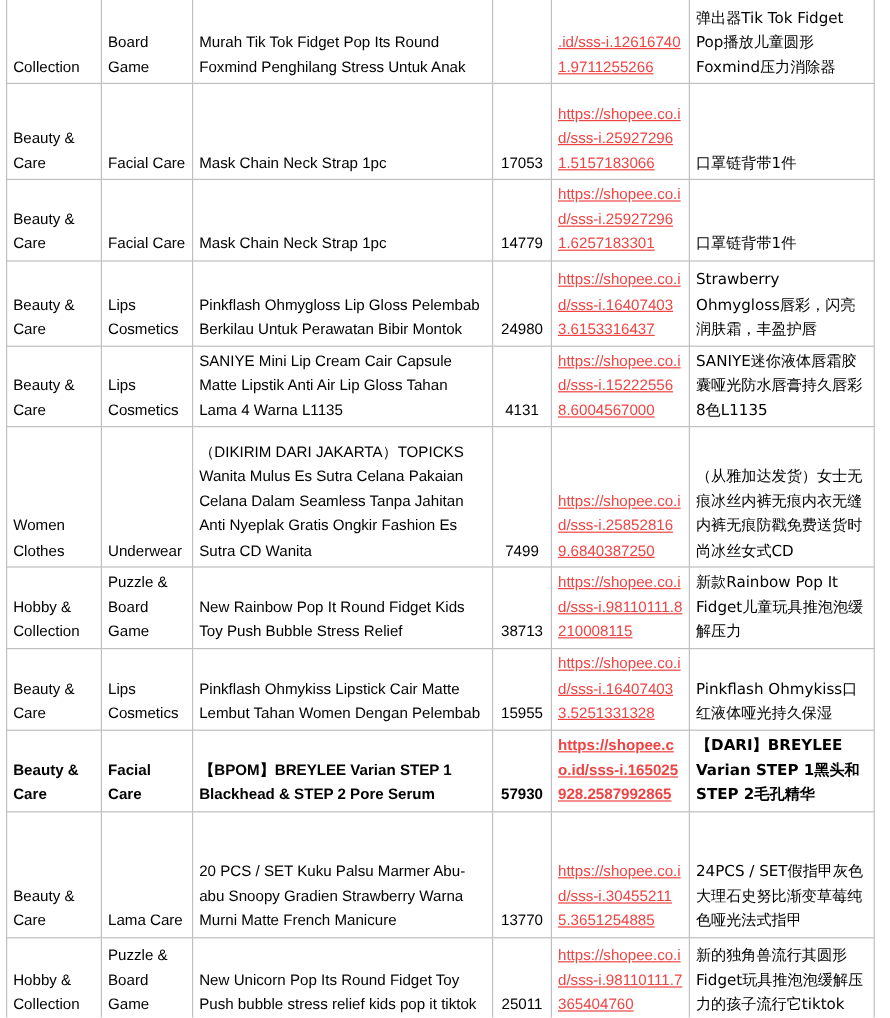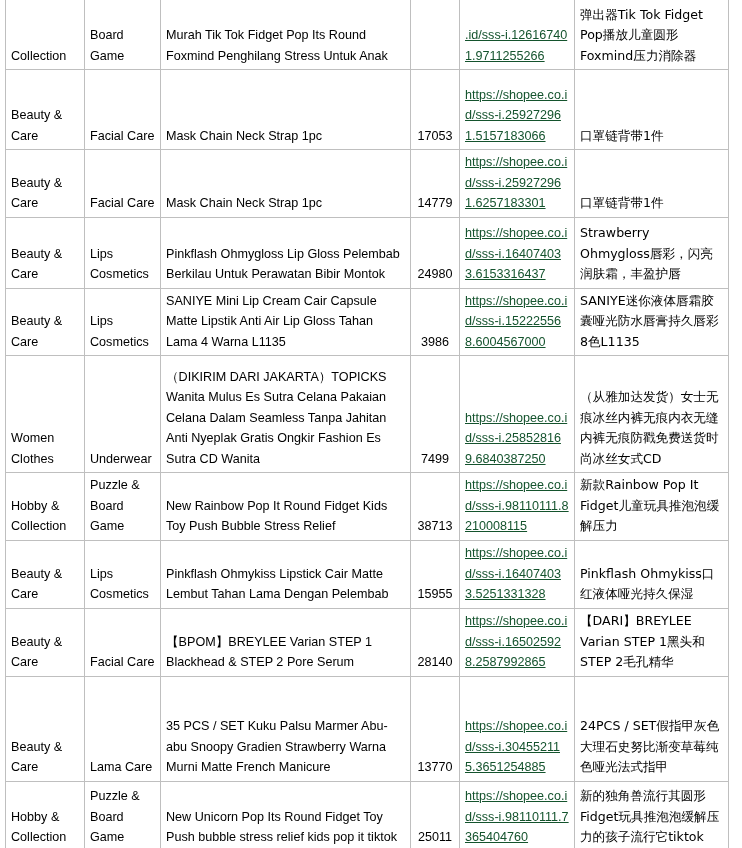".id/sss-i.126167401.9711255266" td.url a { color: #14532d -> #ef4444 }
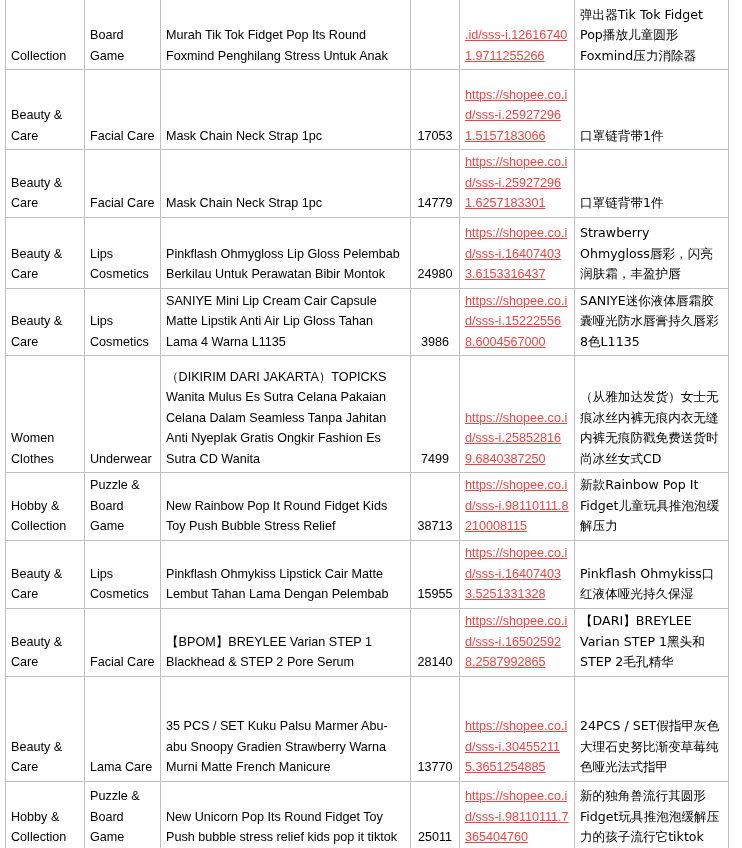"3986" td.cnt { text: 3986 -> 4131 }
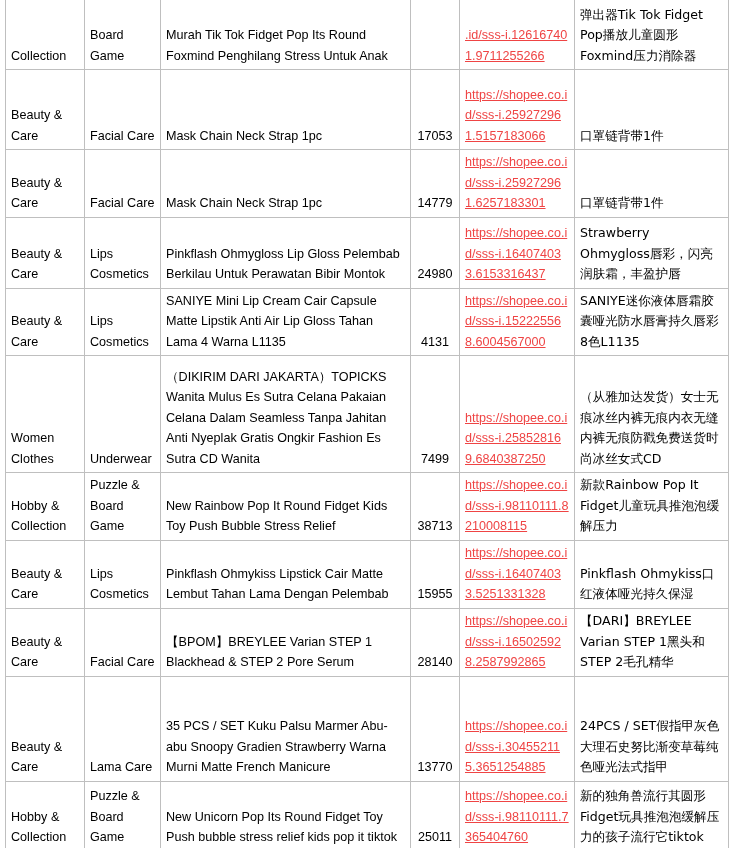"Pinkflash Ohmykiss Lipstick Cair Matte" td.name { text: Lama -> Women }
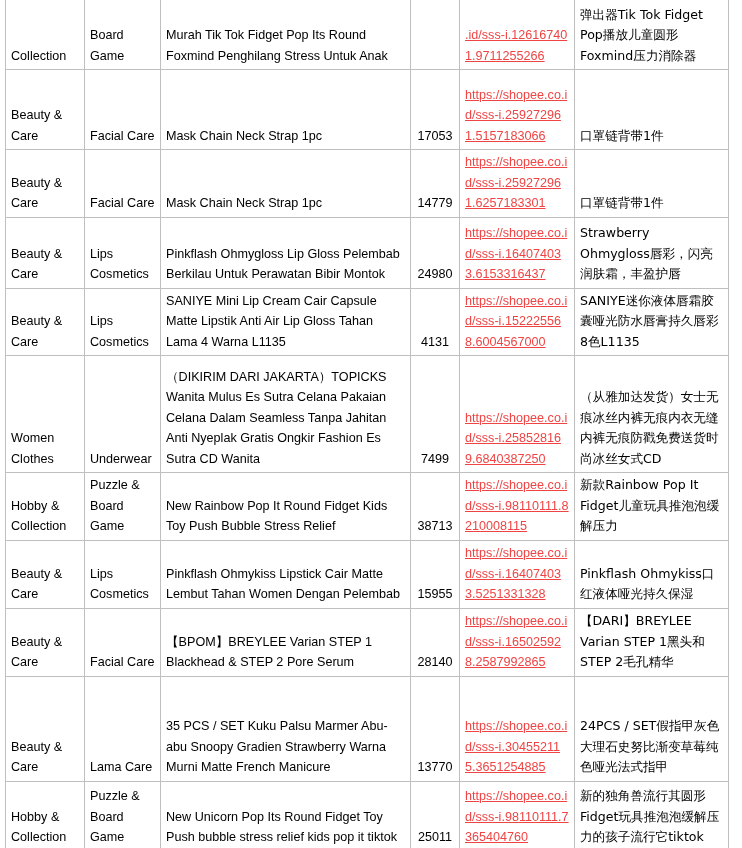"https://shopee.co.id/sss-i.165025928.258" tr.r8 td { font-weight: none -> bold }
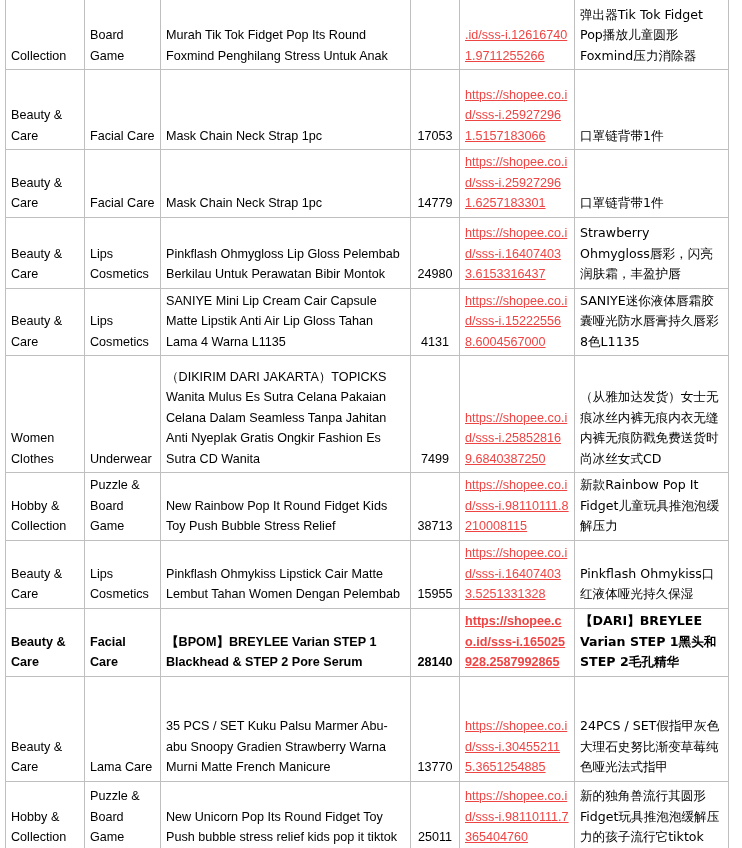"28140" td.cnt { text: 28140 -> 57930 }
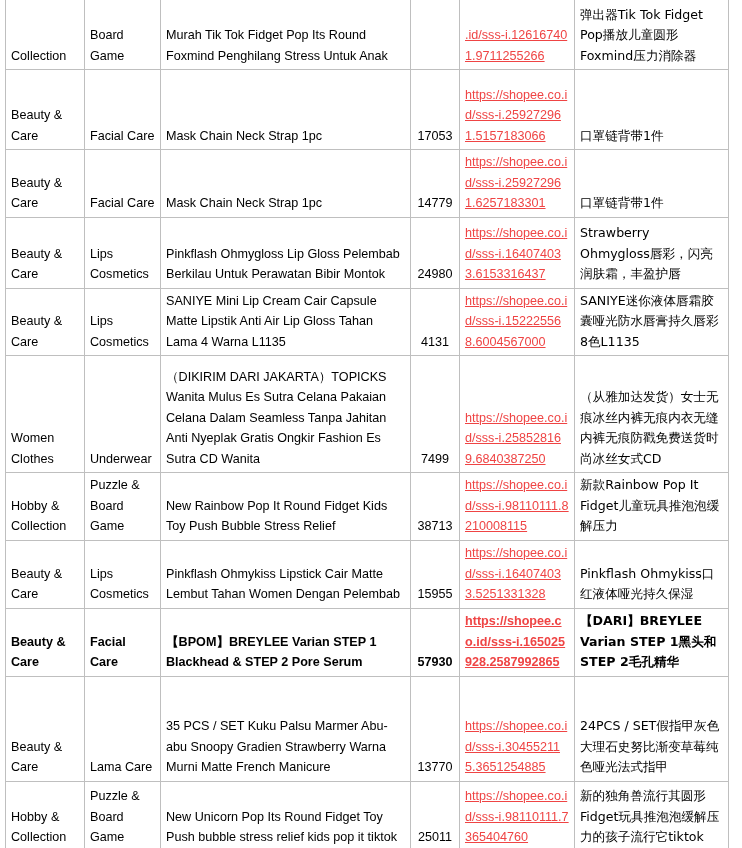"35 PCS / SET Kuku" td.name { text: 35 -> 20 }
